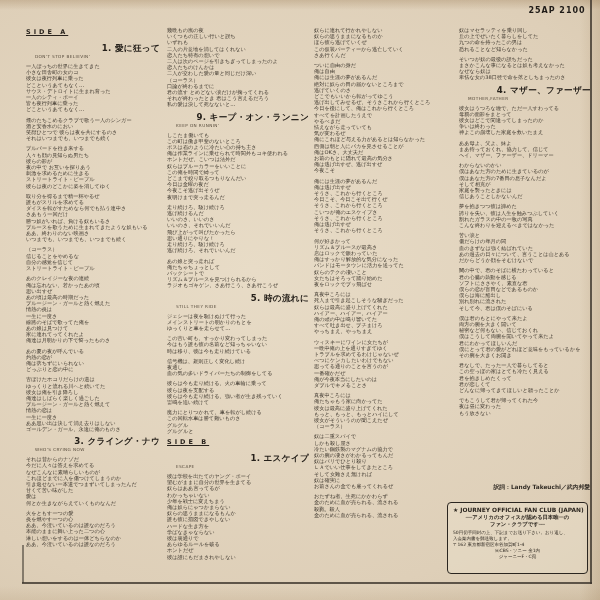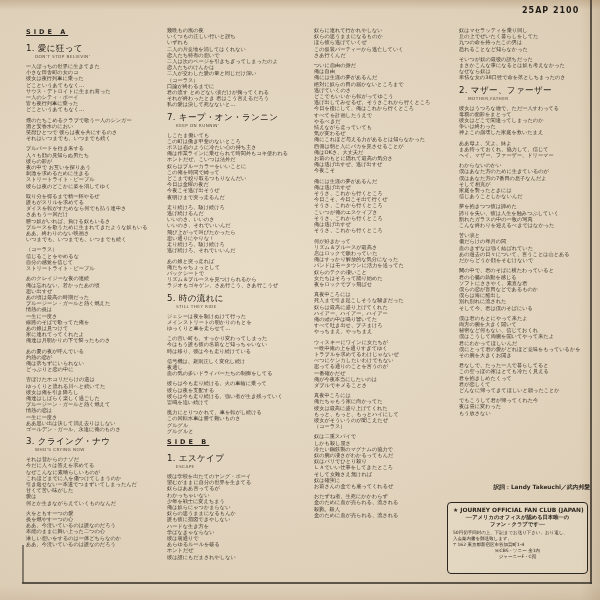"25AP 2100" .catalog { text-align: left -> center }
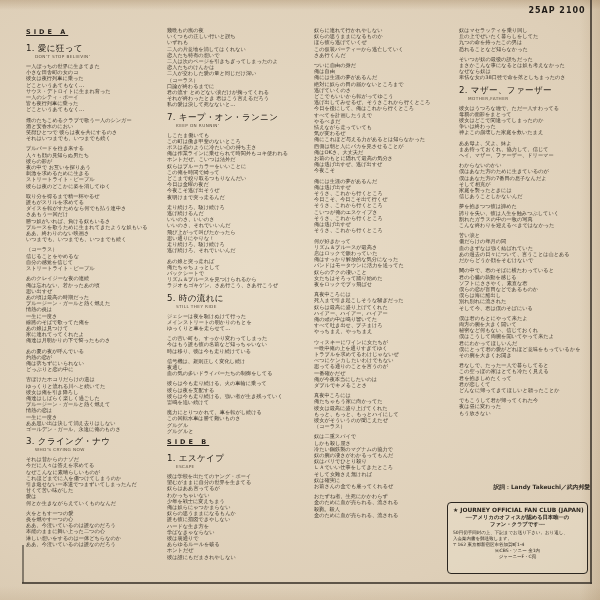"1. 愛に狂って" .song-title { font-weight: normal -> bold; text-align: none -> right }
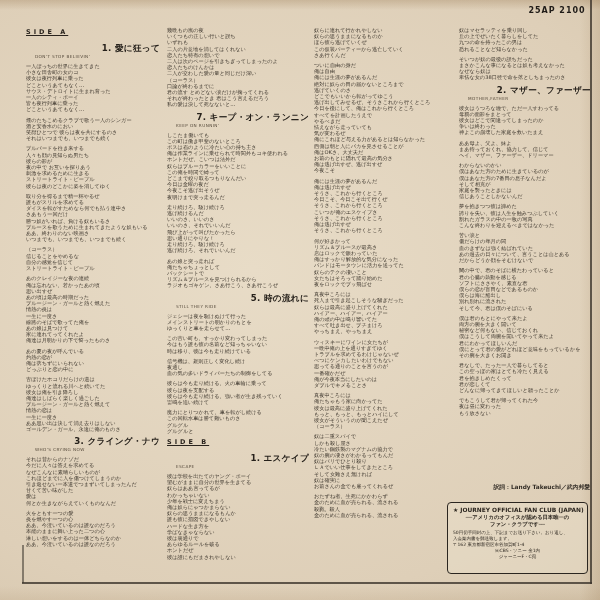"2. マザー、ファーザー" div.song-title { text: 2 -> 4 }
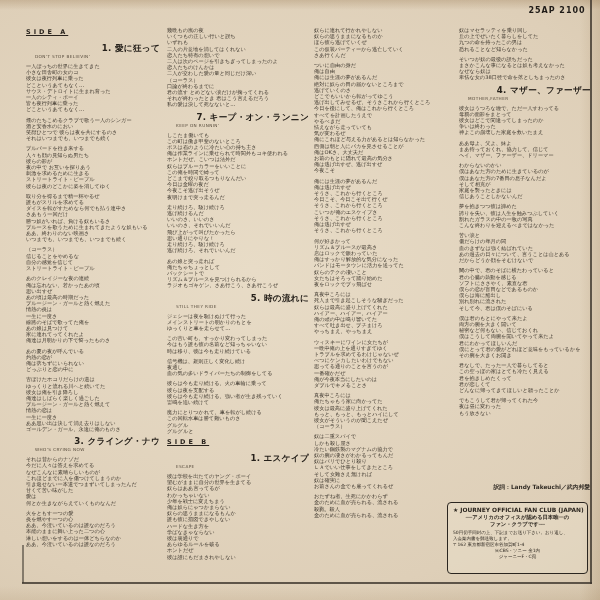"7. キープ・オン・ランニン" div.song-title { text: 7 -> 9 }
